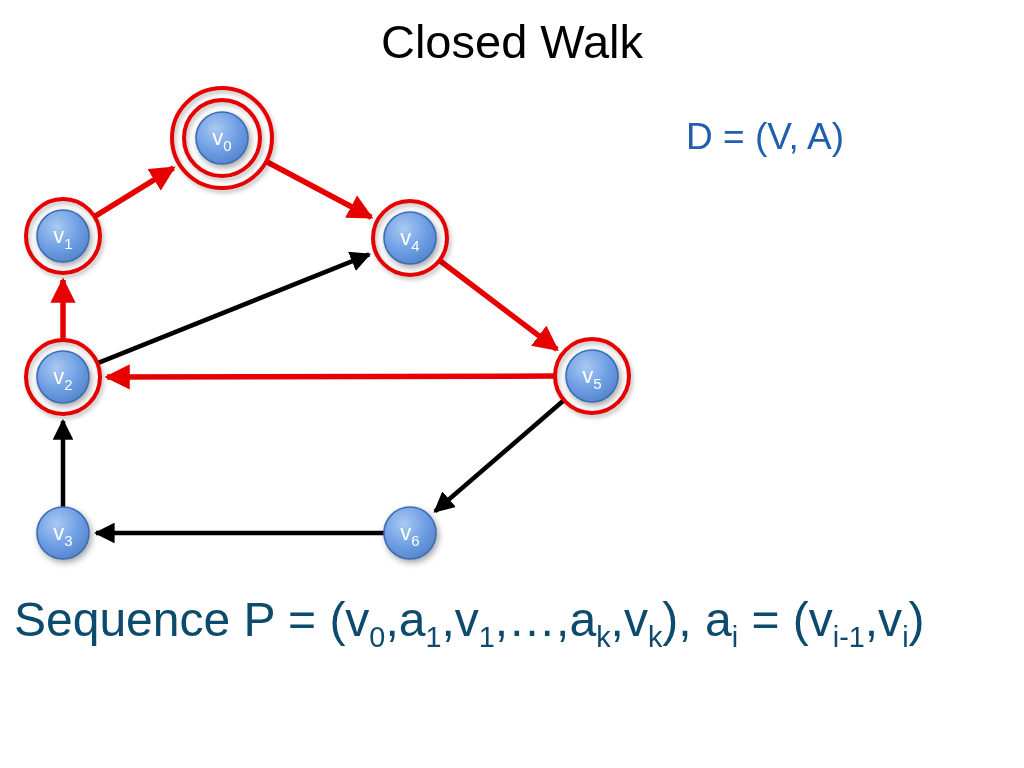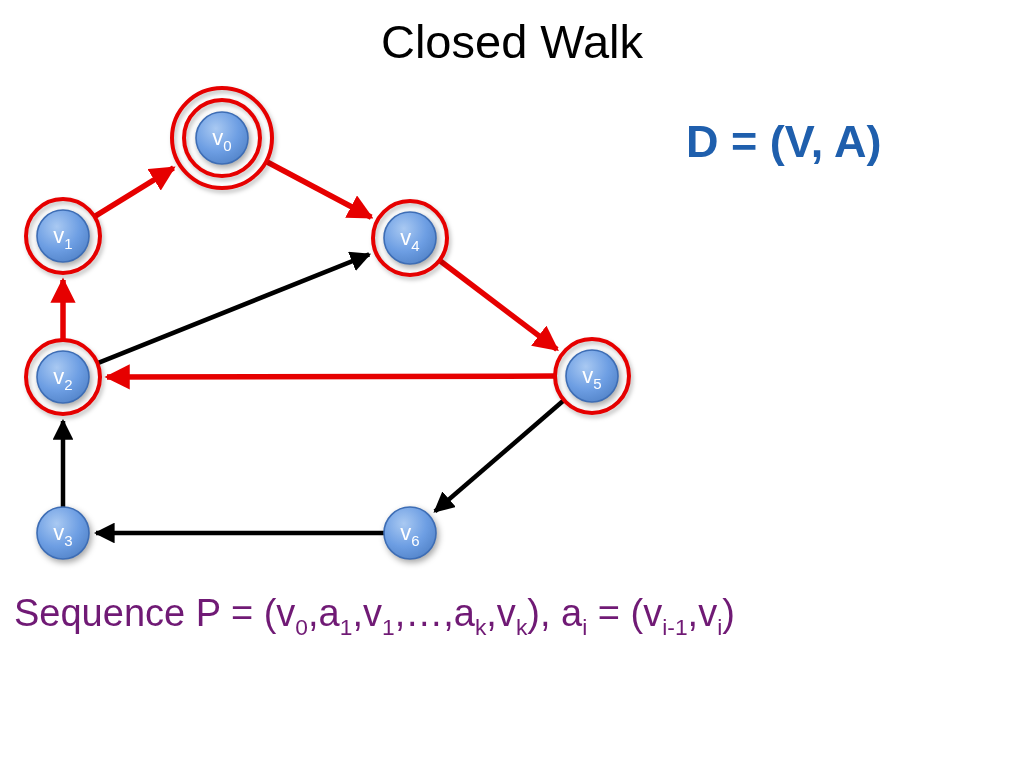"D = (V, A)" .definition { font-size: 45px -> 37px; font-weight: 700 -> 400 }
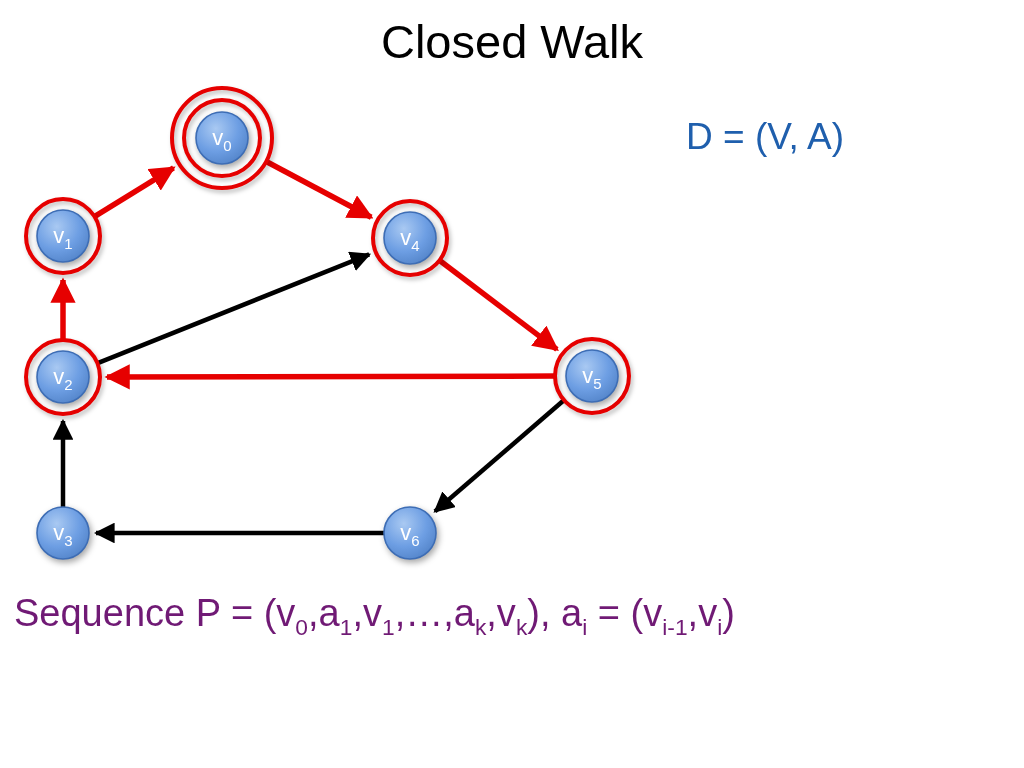"Sequence P = (v0,a1,v1,…,ak,vk), ai" .formula { color: #701a75 -> #0c4a6e; font-size: 38px -> 48px }
